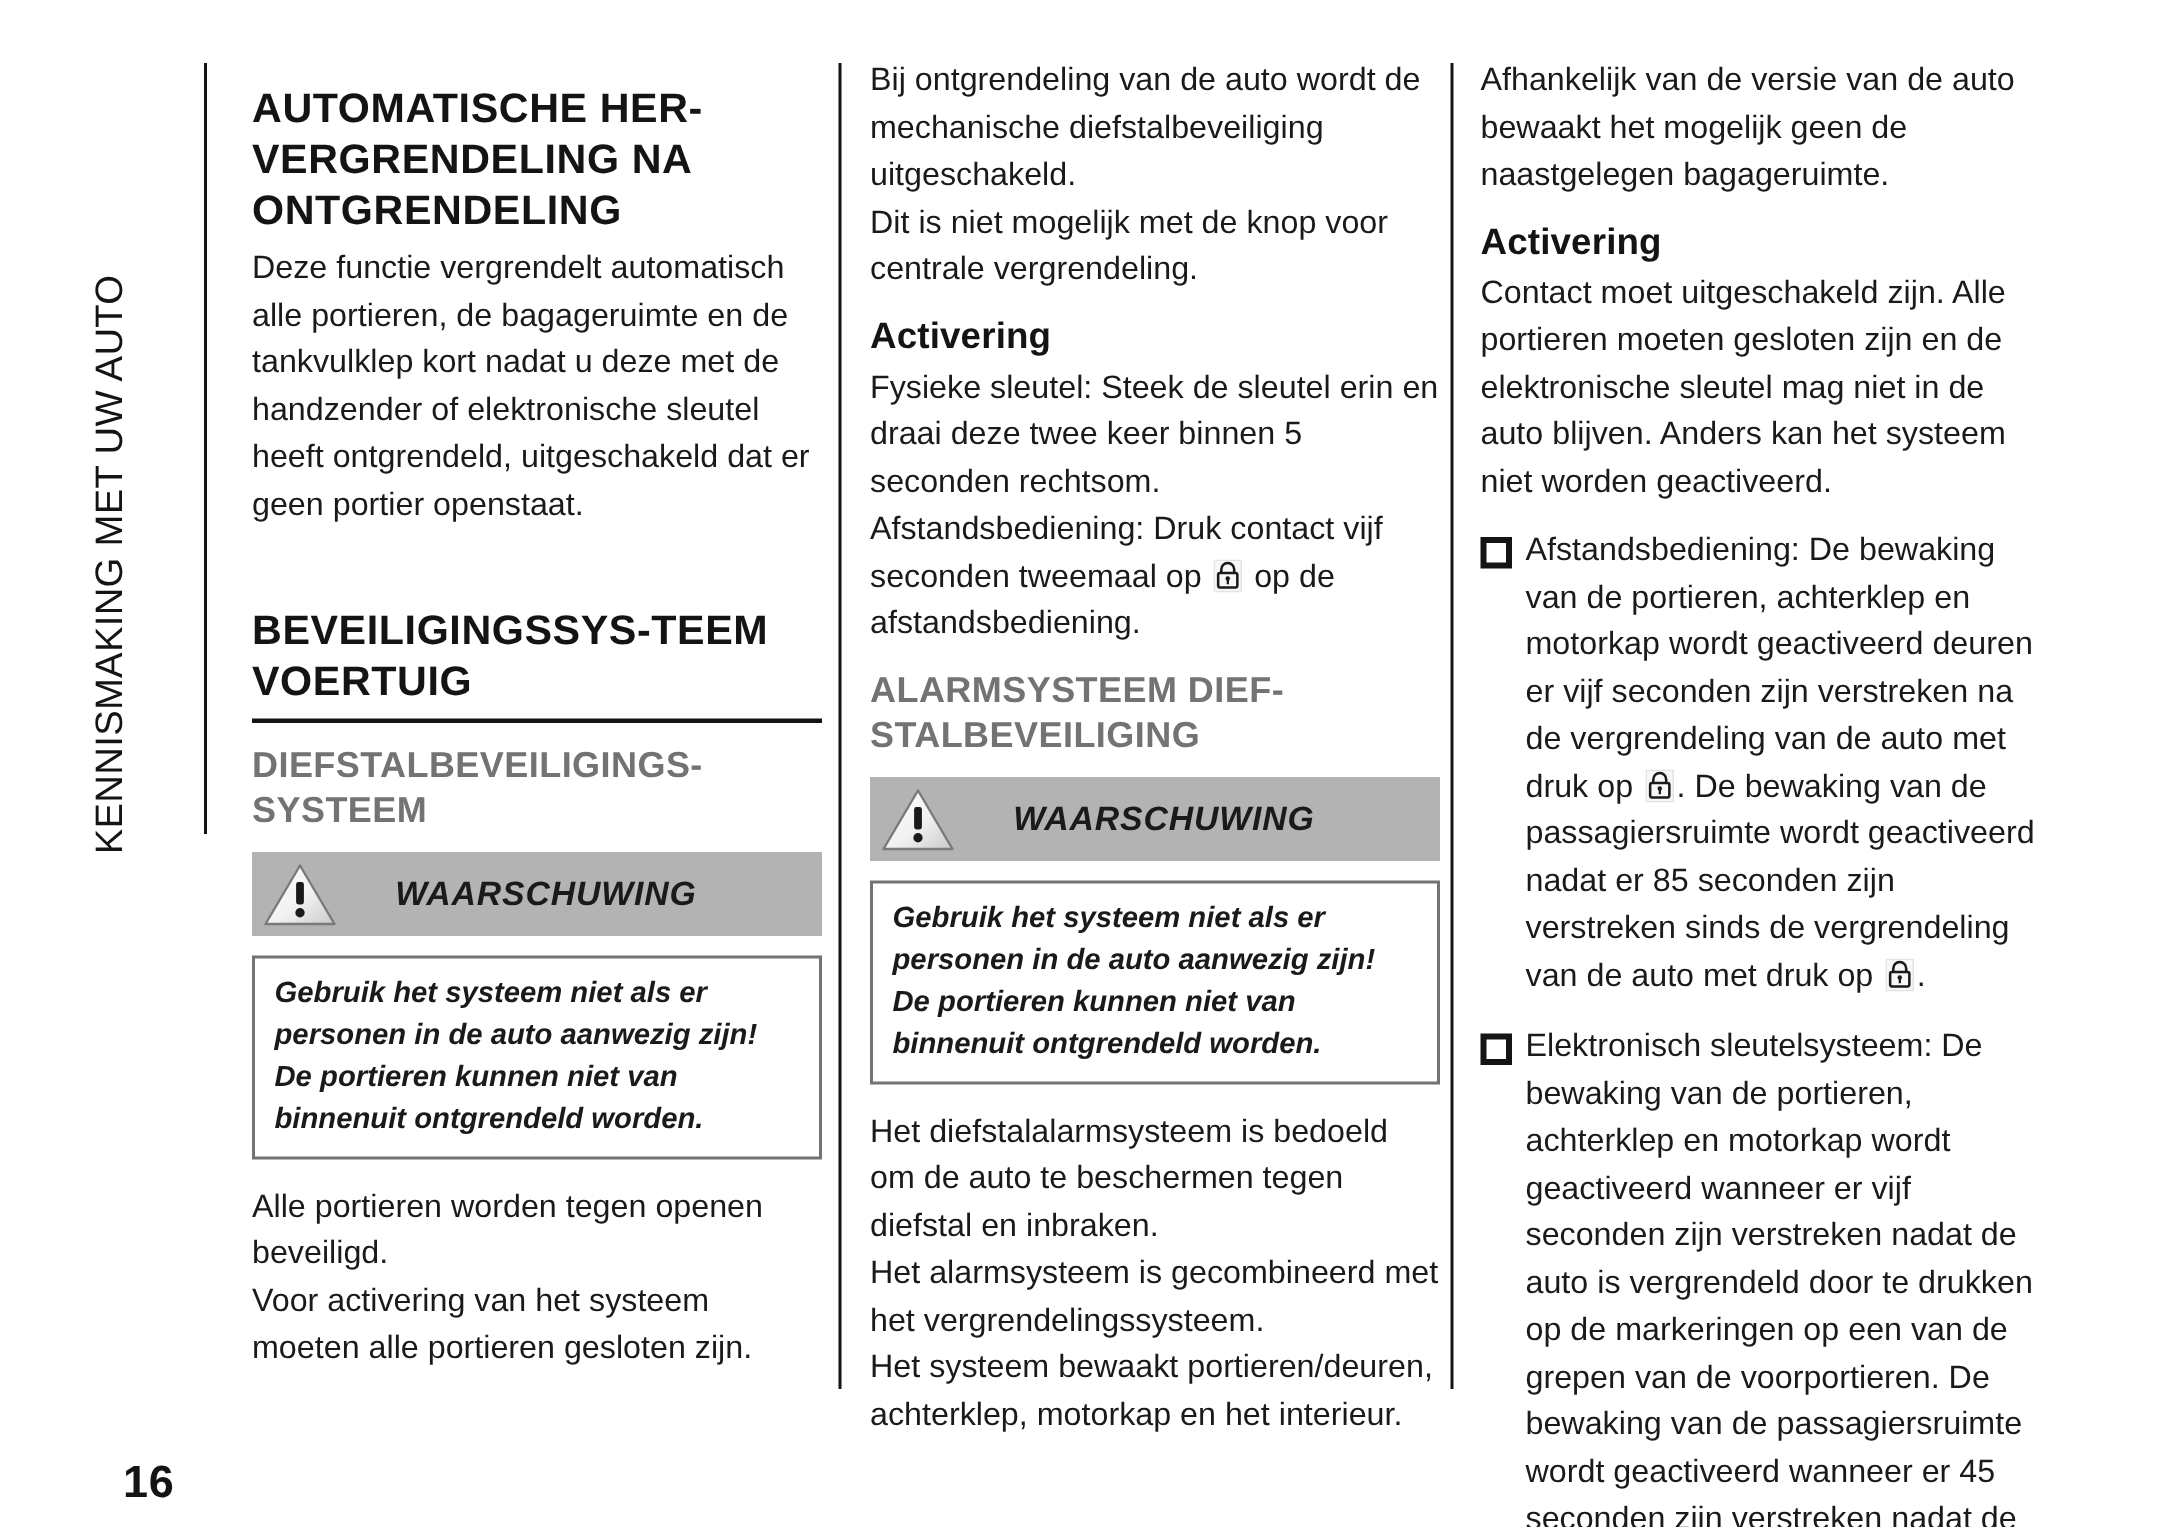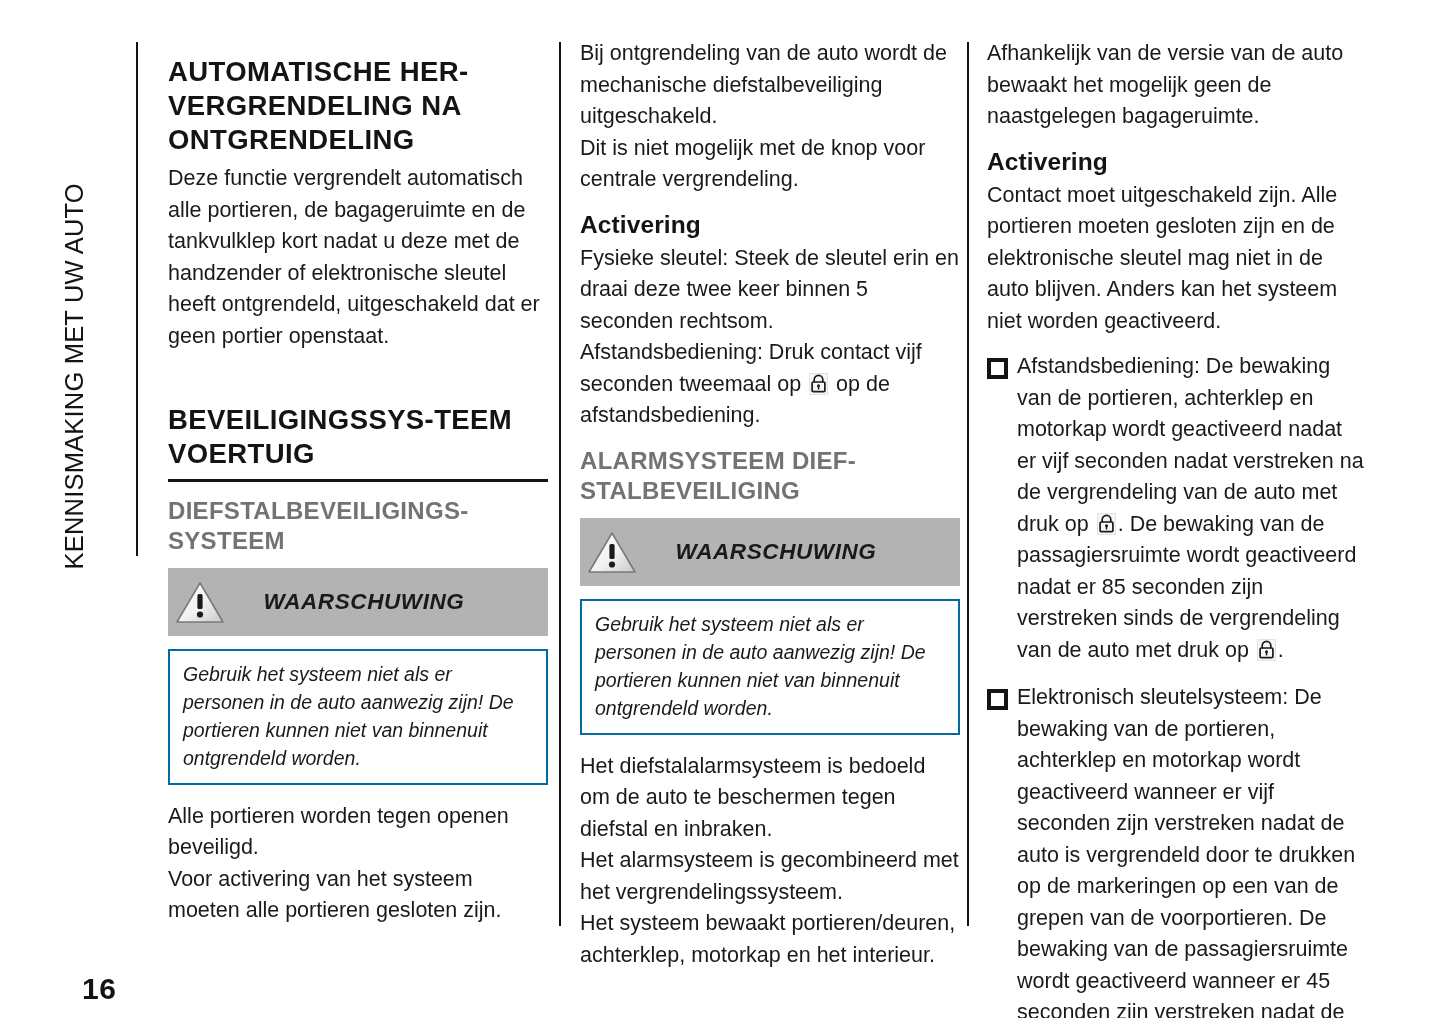"Afstandsbediening: De bewaking van de" span { text: nadat er vijf seconden nadat -> deuren er vijf seconden zijn }
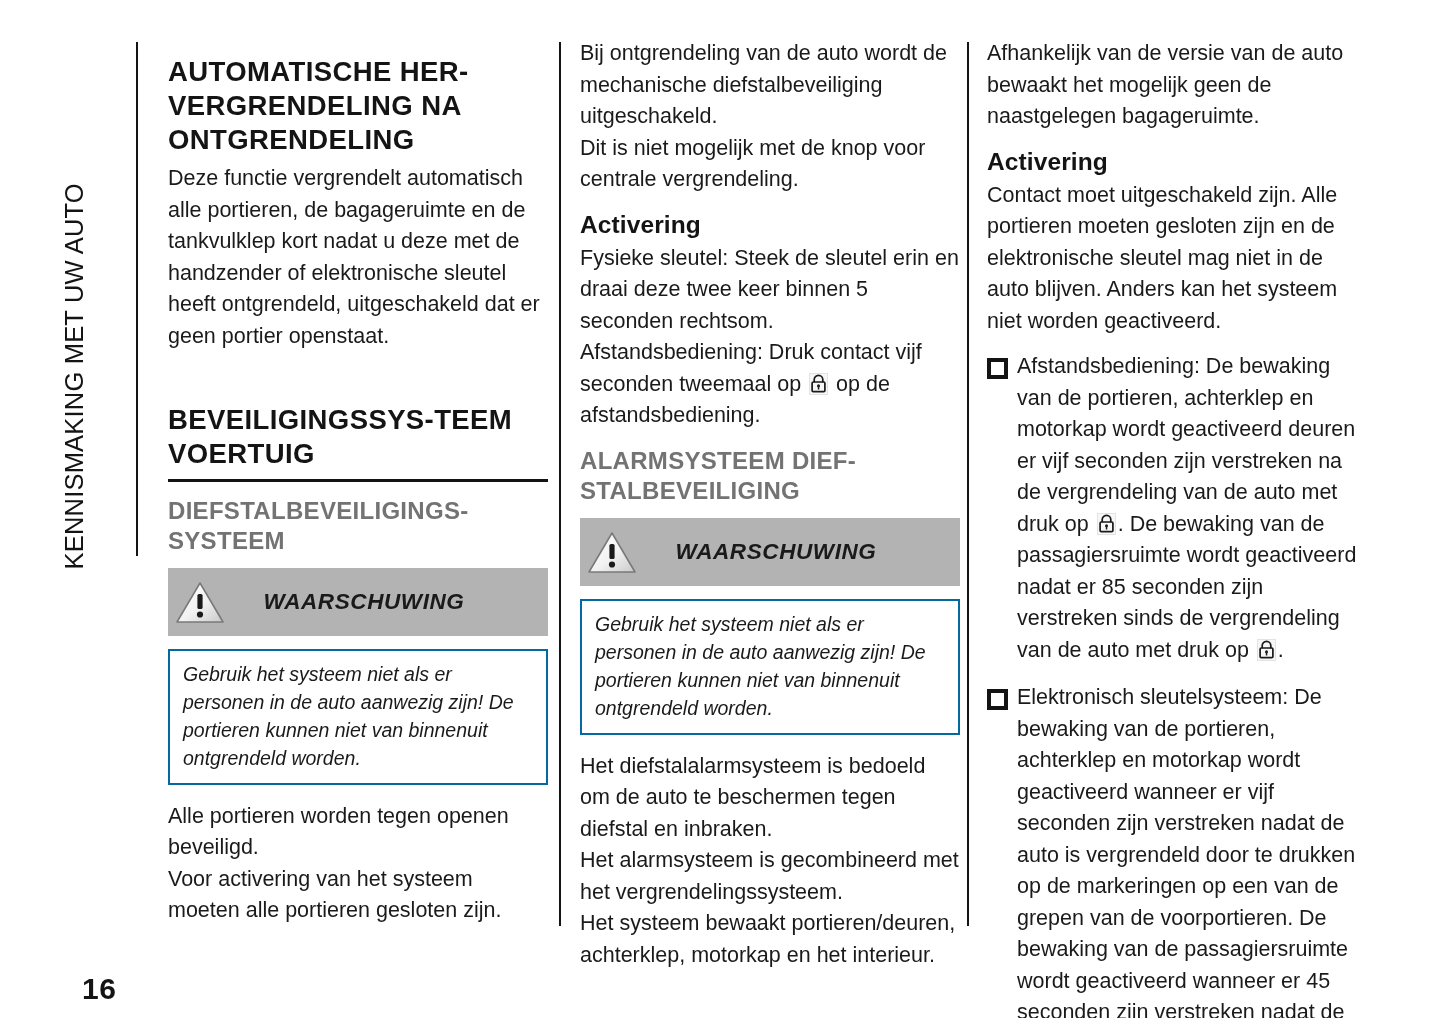"WAARSCHUWING" .warn-bar { height: 68px -> 56px }
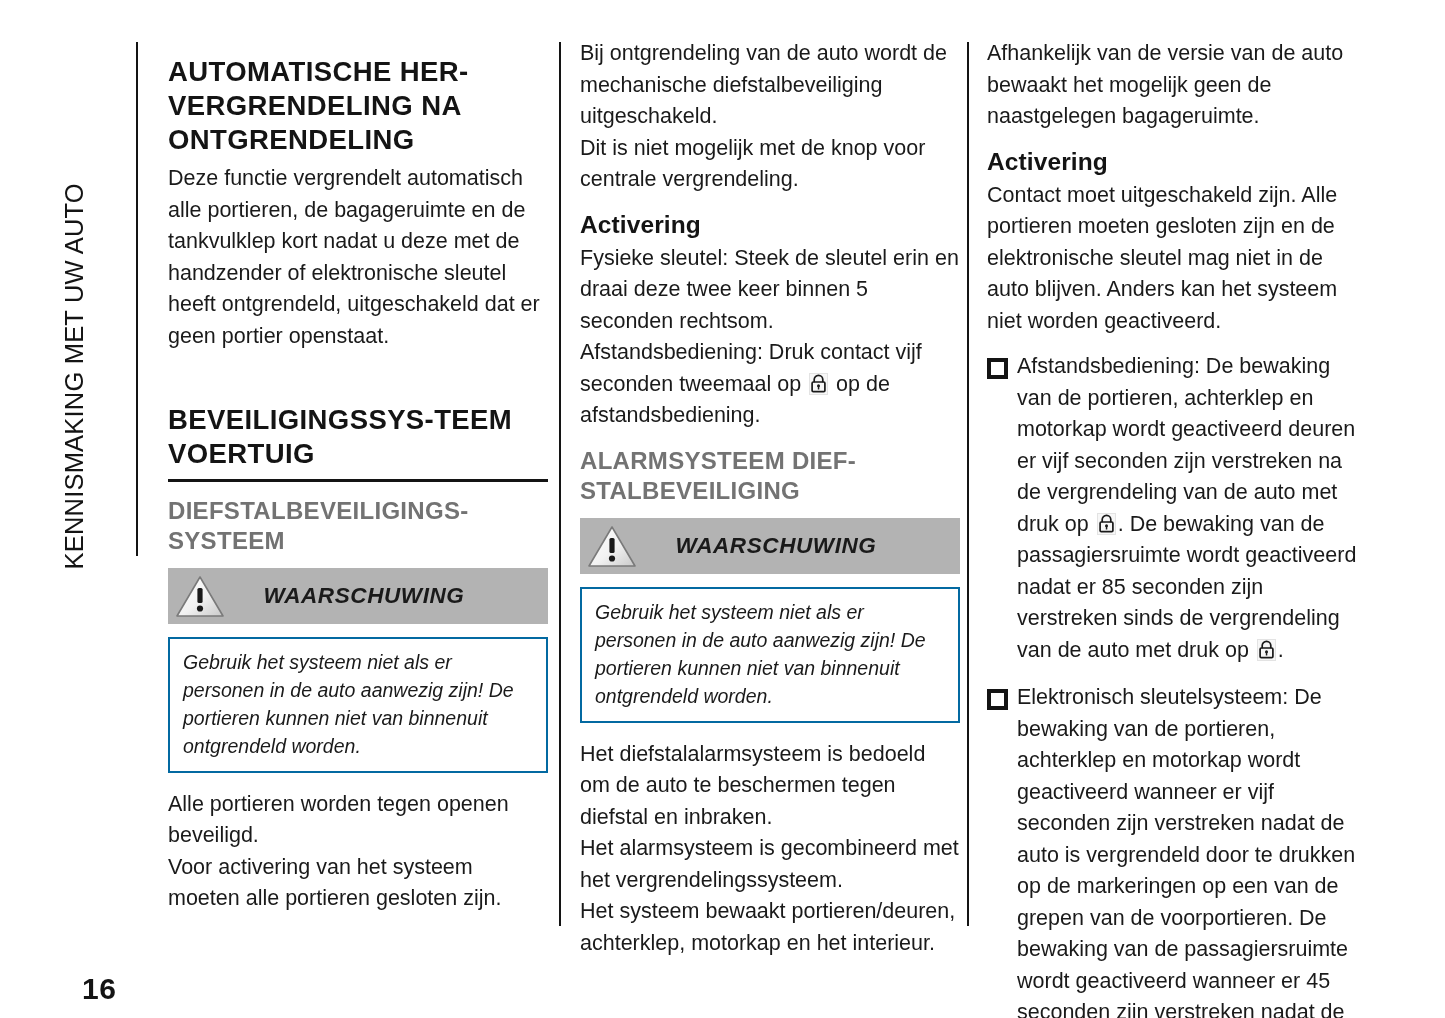"Gebruik het systeem niet als" .warn-body { border: 2px solid #0369a1 -> 2px solid #737373; font-weight: none -> bold }
